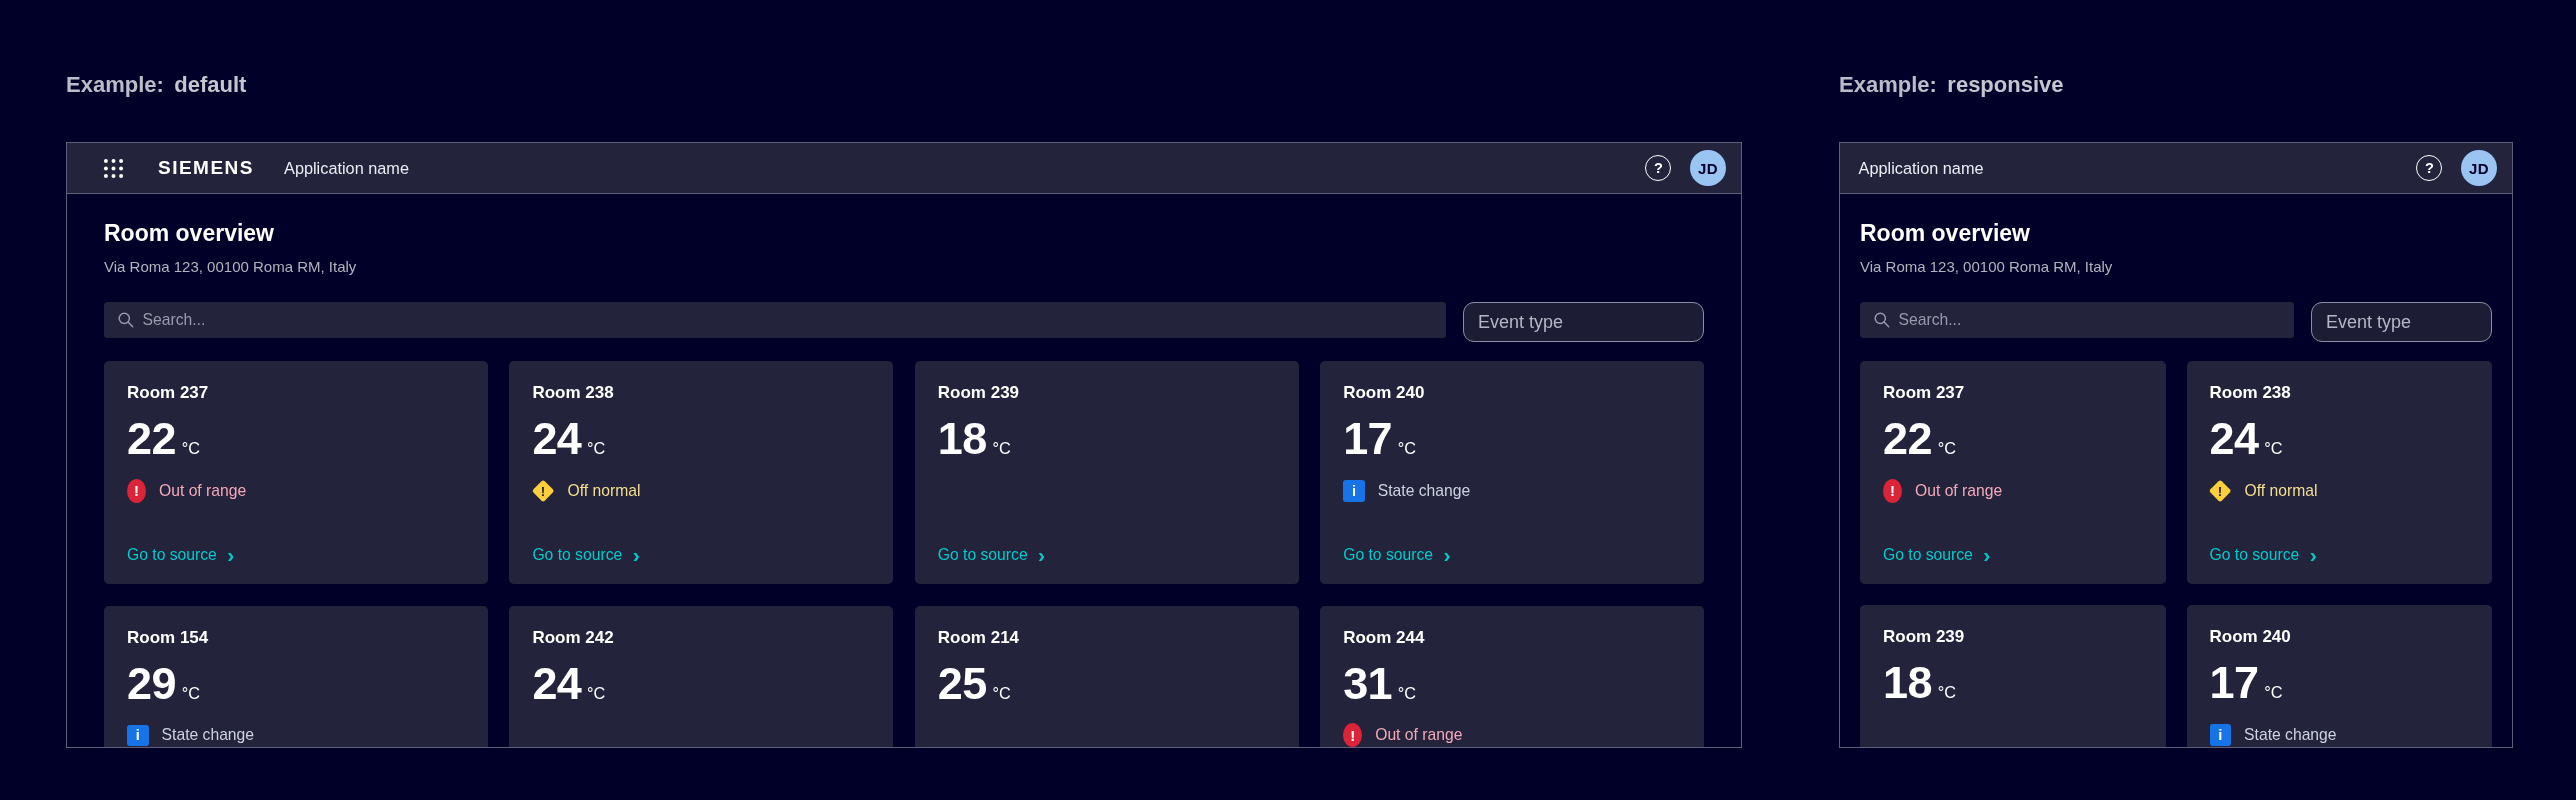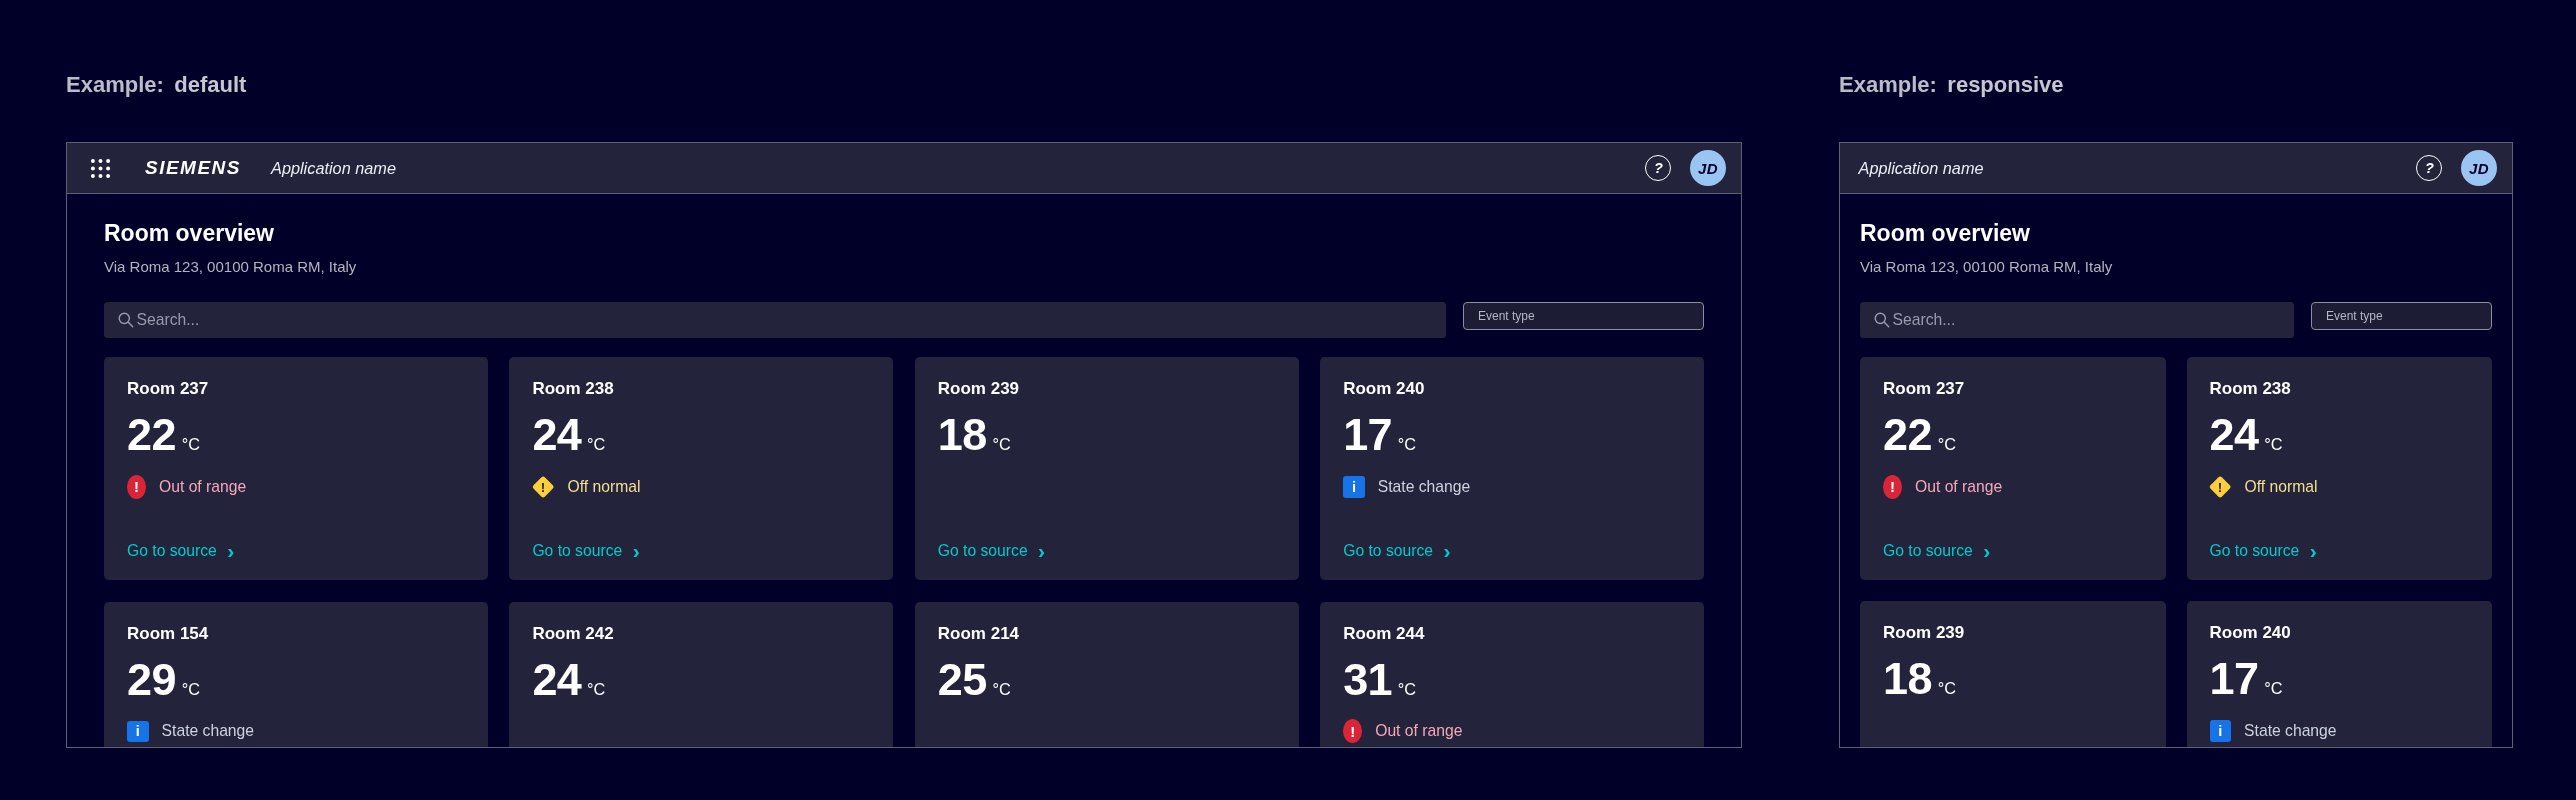"SIEMENS" .hd { font-style: italic -> none; padding: 0 15px 0 22px -> 0 15px 0 35px }
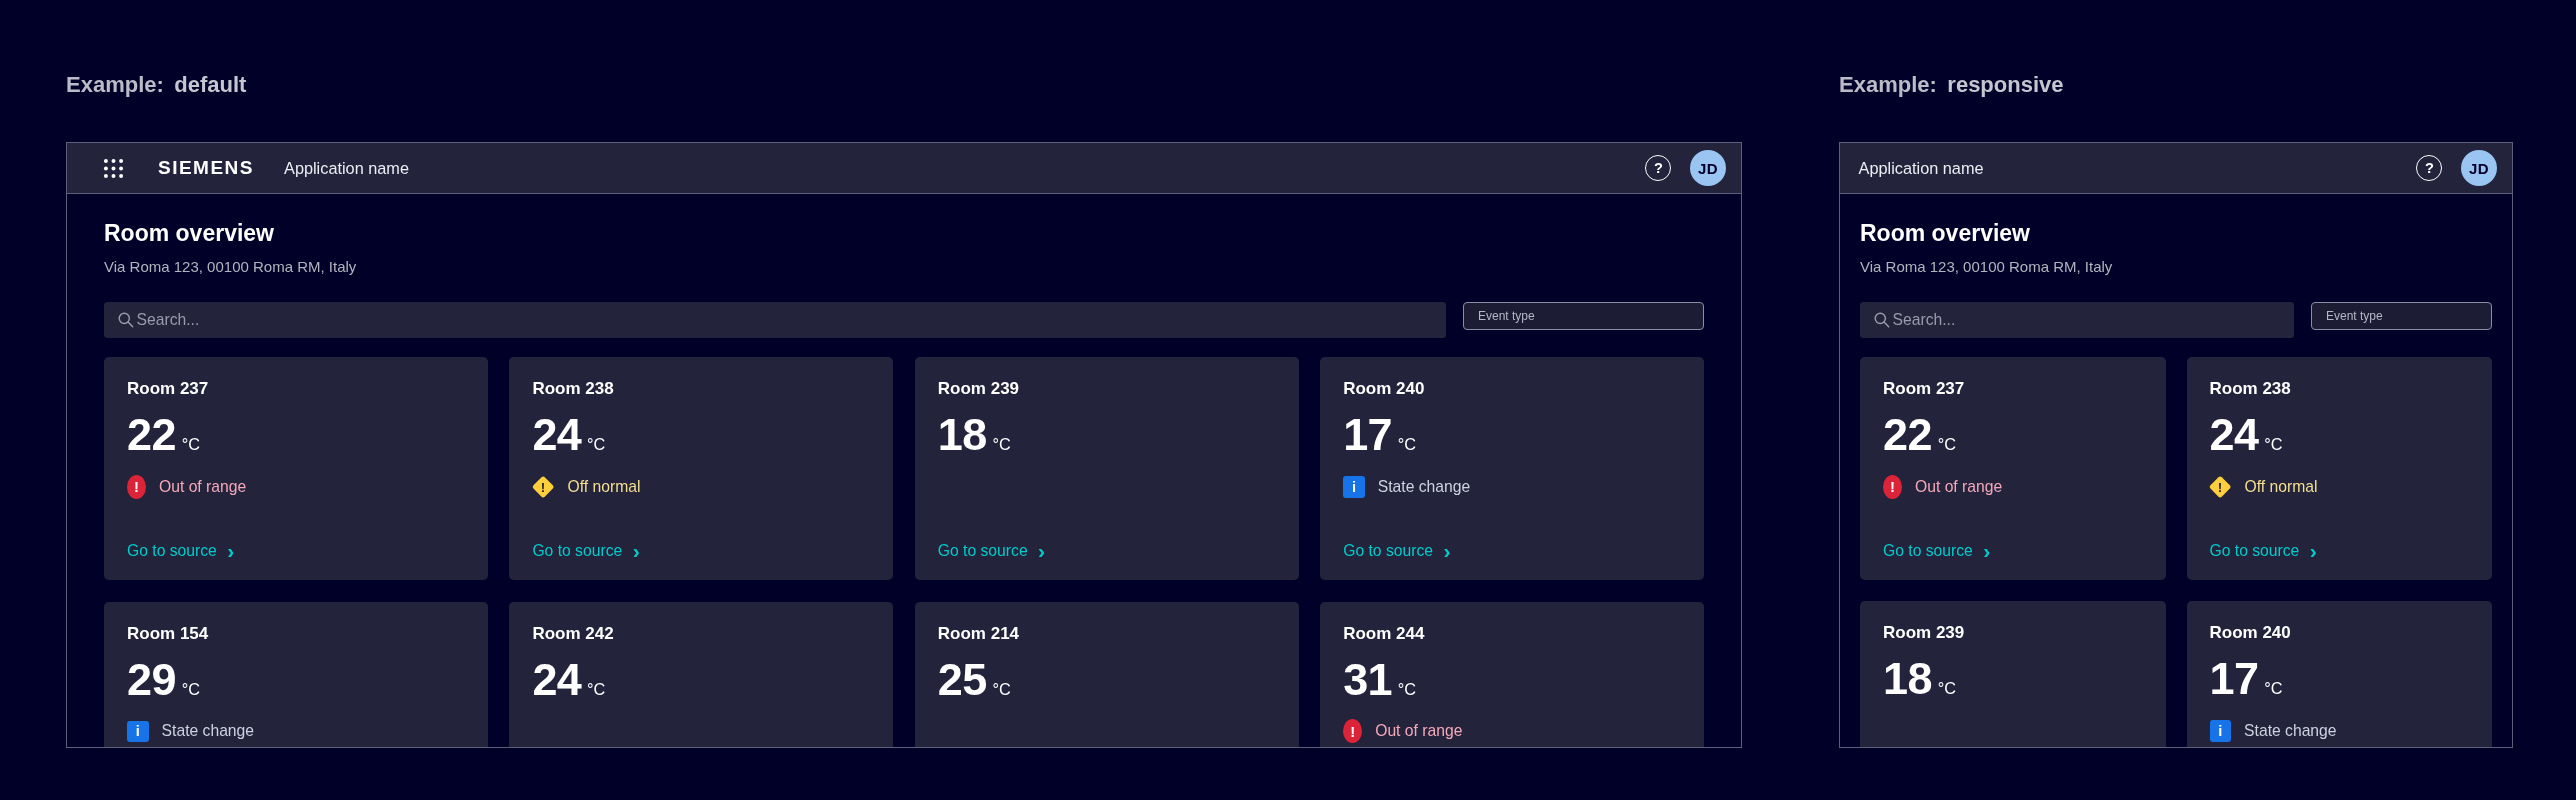"Search..." .search { gap: 2px -> 8px }
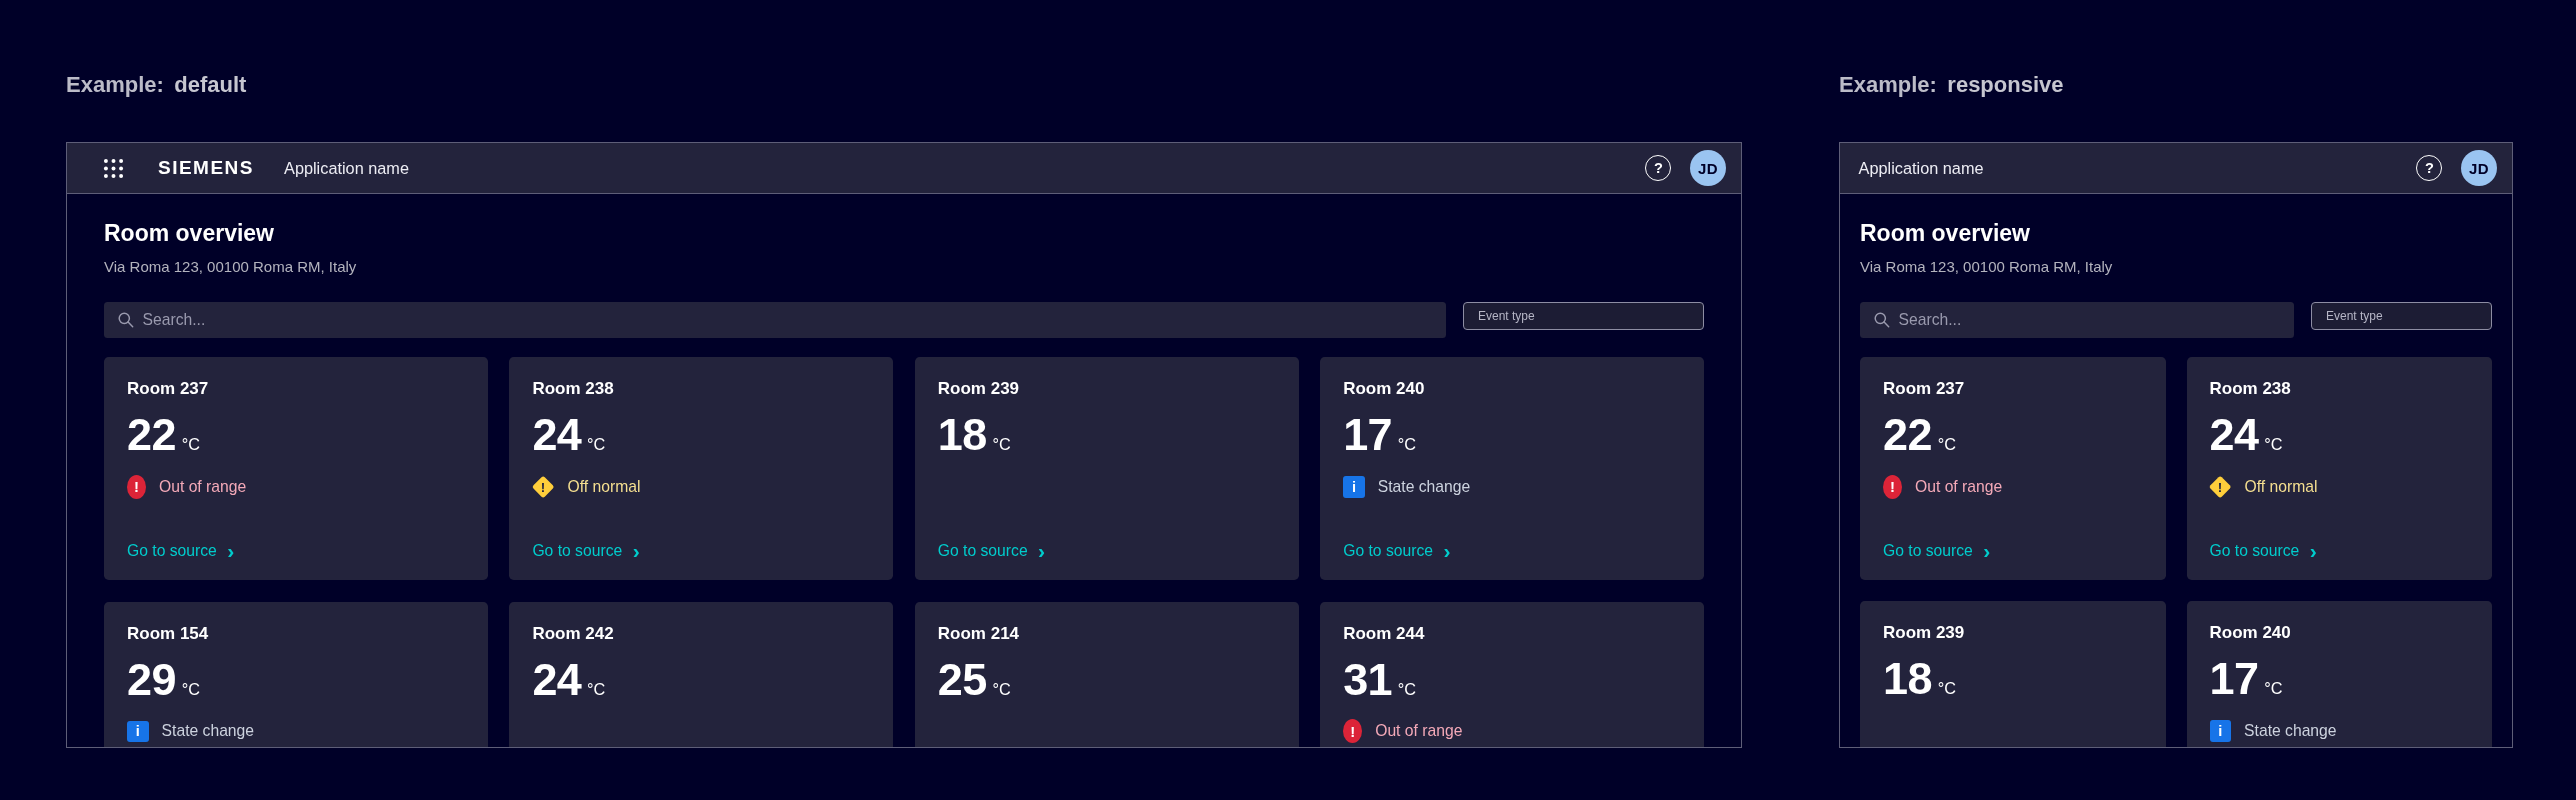"Event type" .select { border-radius: 4px -> 11px; font-size: 12px -> 18px; height: 28px -> 40px }
